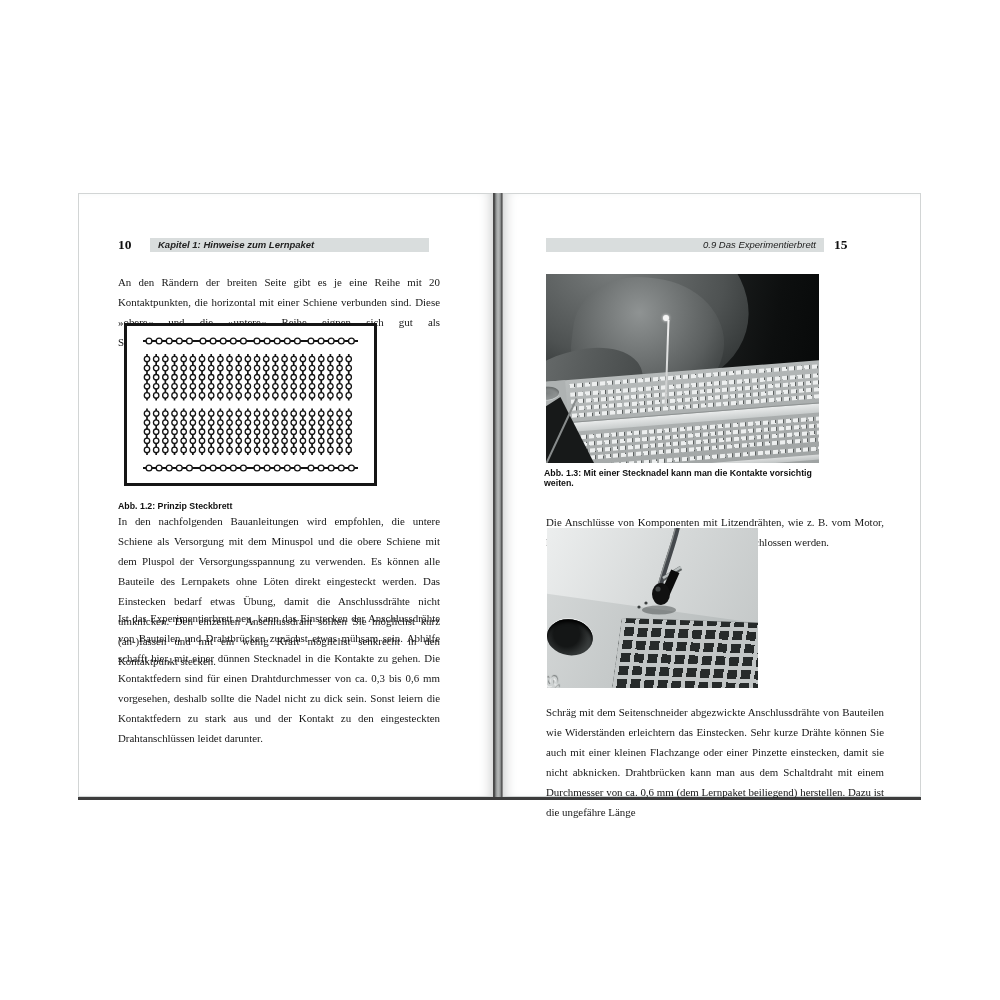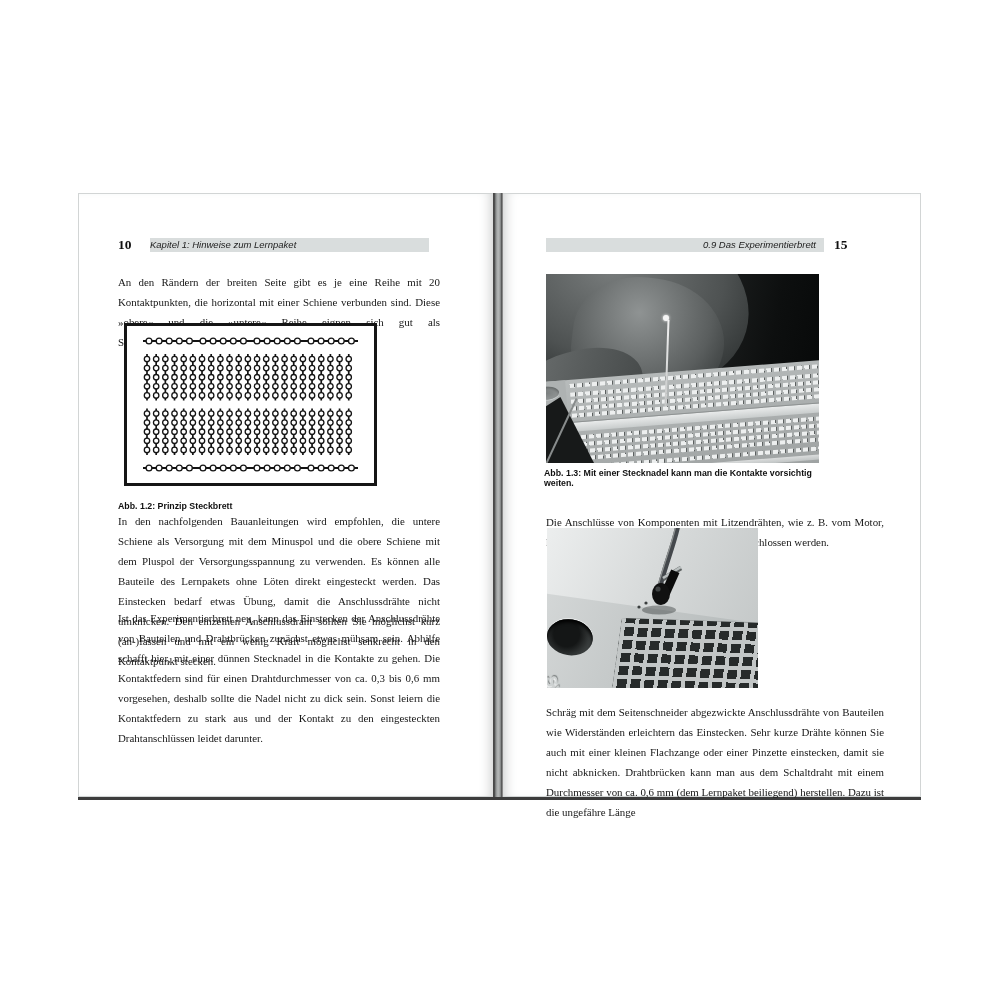"Kapitel 1: Hinweise zum Lernpaket" .hbar.lft { font-weight: none -> bold; padding-left: none -> 8px }
